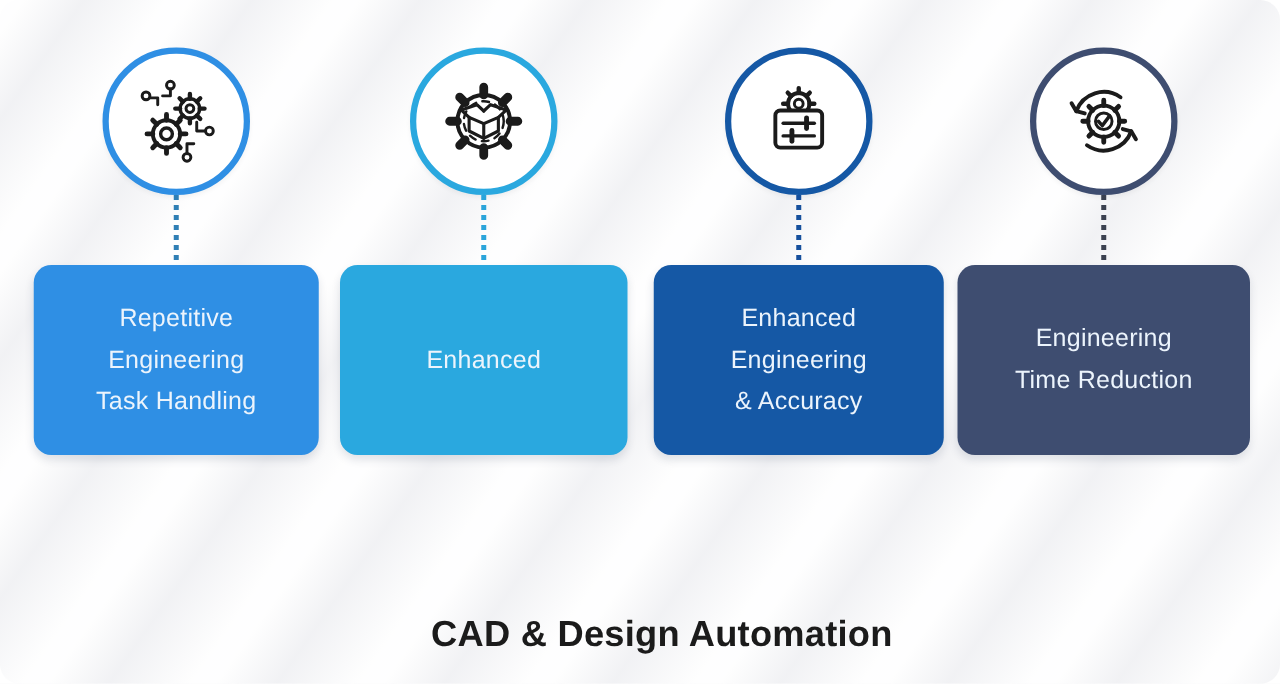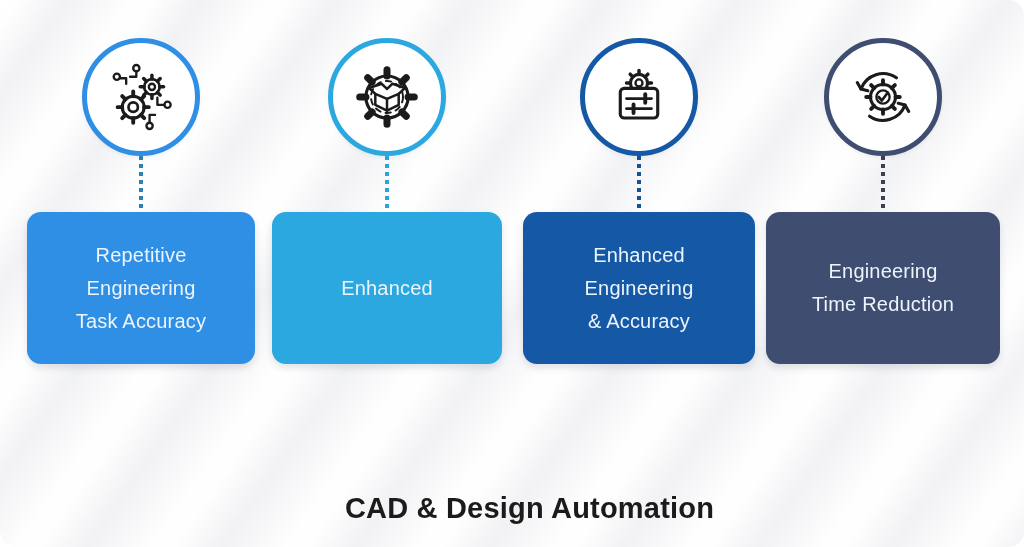"Task Accuracy" div.card-line { text: Accuracy -> Handling }
